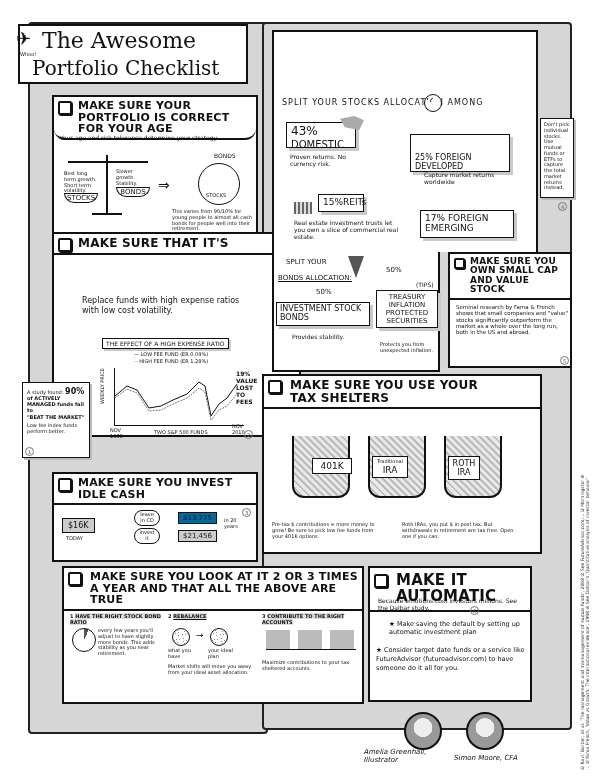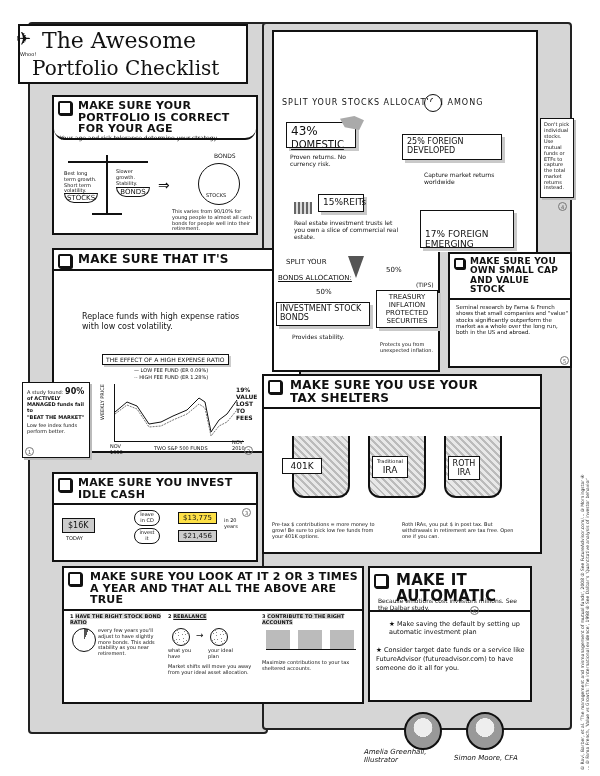"DOMESTIC" div { text-decoration: underline -> none }
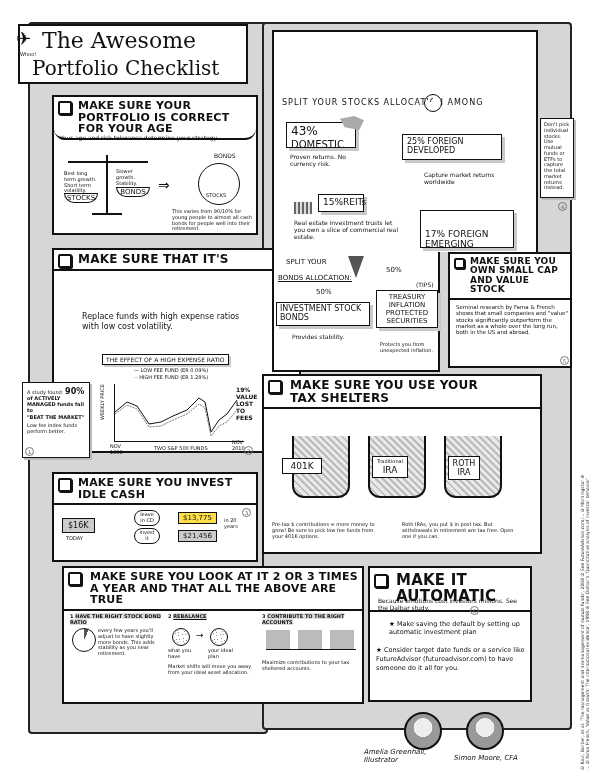"25% FOREIGN DEVELOPED" div.tag { left: 128px -> 136px; padding: 2px 4px -> 18px 4px }
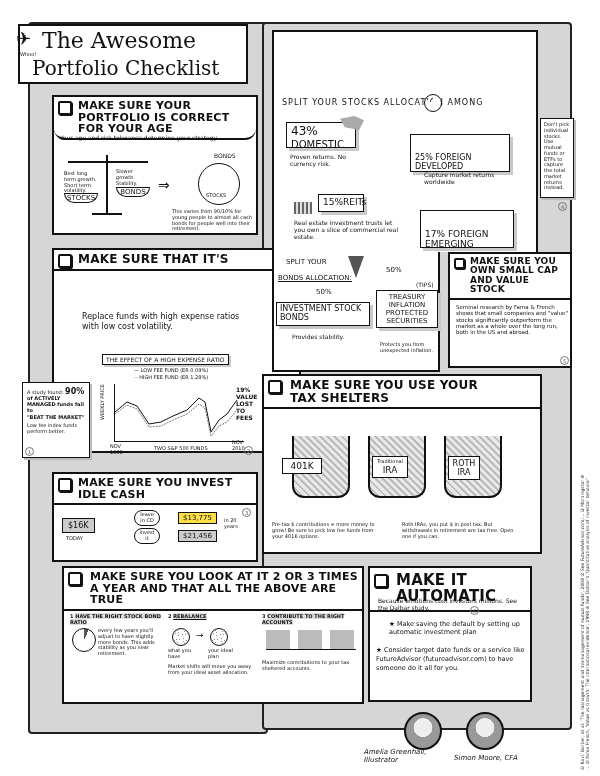"17% FOREIGN EMERGING" div.tag { padding: 18px 4px -> 2px 4px }
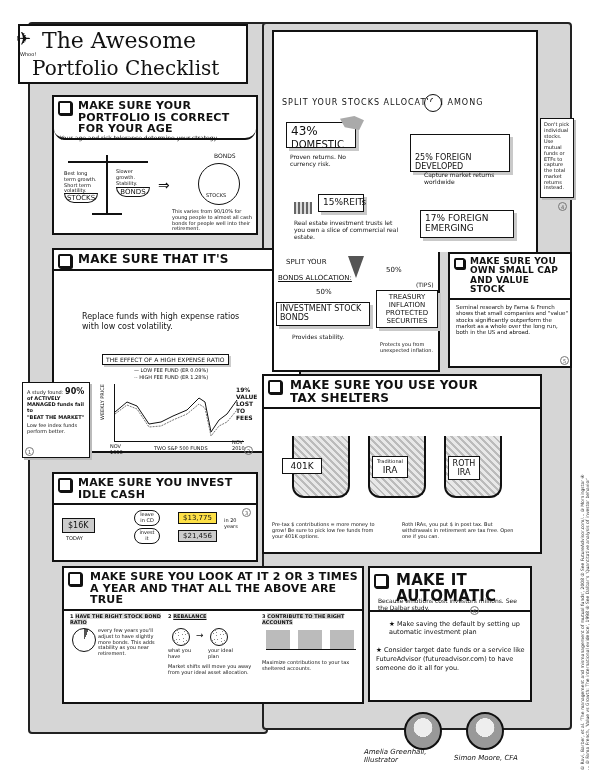"MAKE SURE THAT IT'S" div.panel { top: 248px -> 232px }
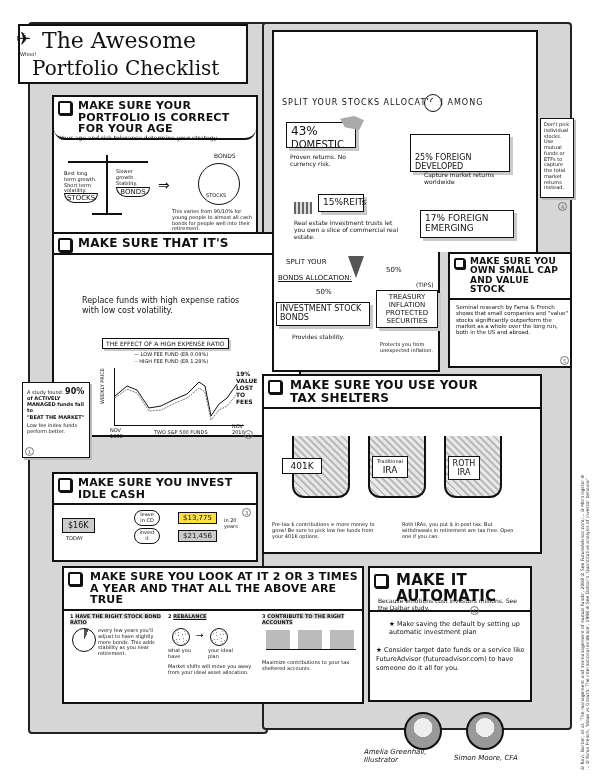"401K" div.jarlabel { left: 18px -> 48px }
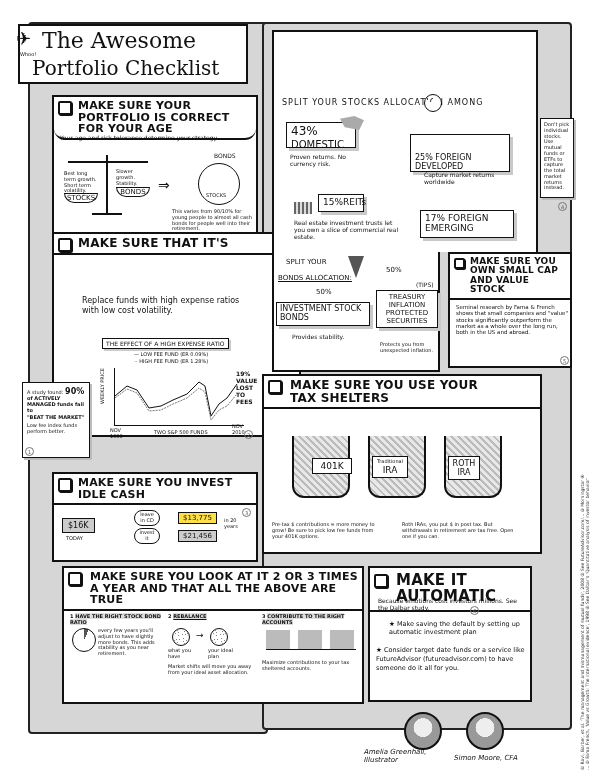"$13,775" div.abs { background: #fde047 -> #0369a1 }
